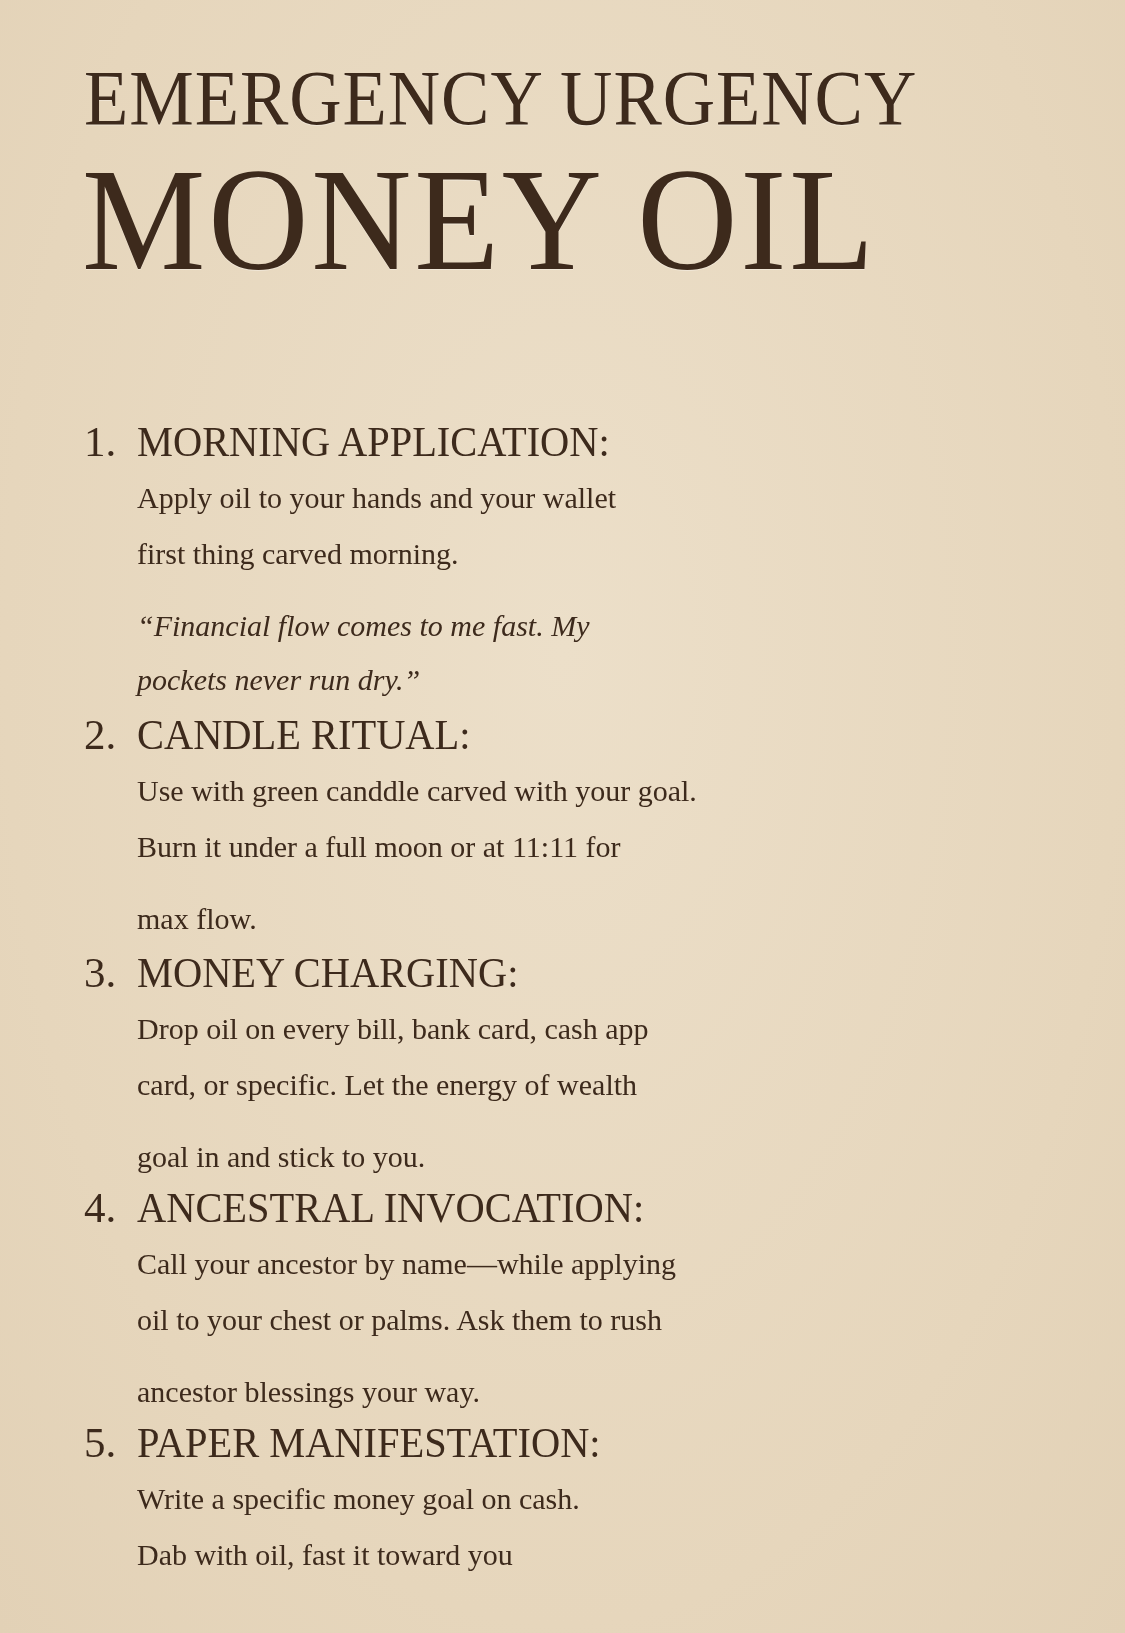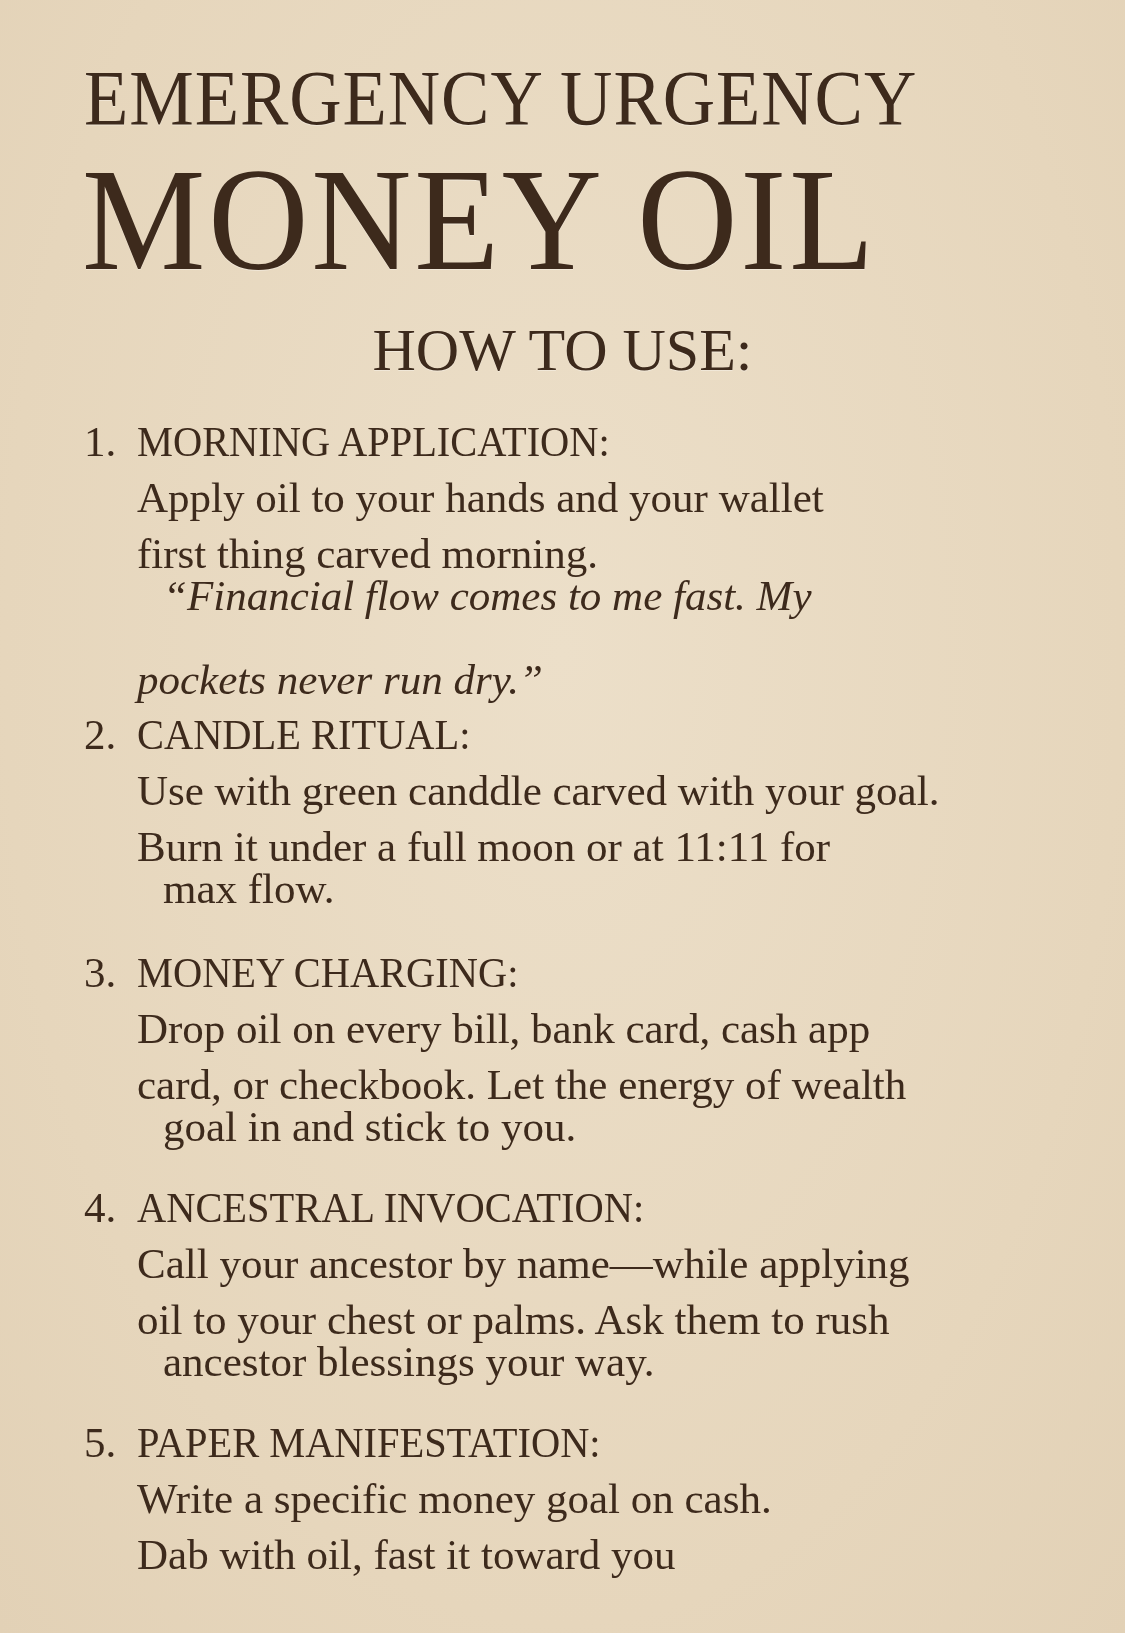"HOW TO USE:" div.subtitle { html: <div>HOW TO USE:</div> -> none }
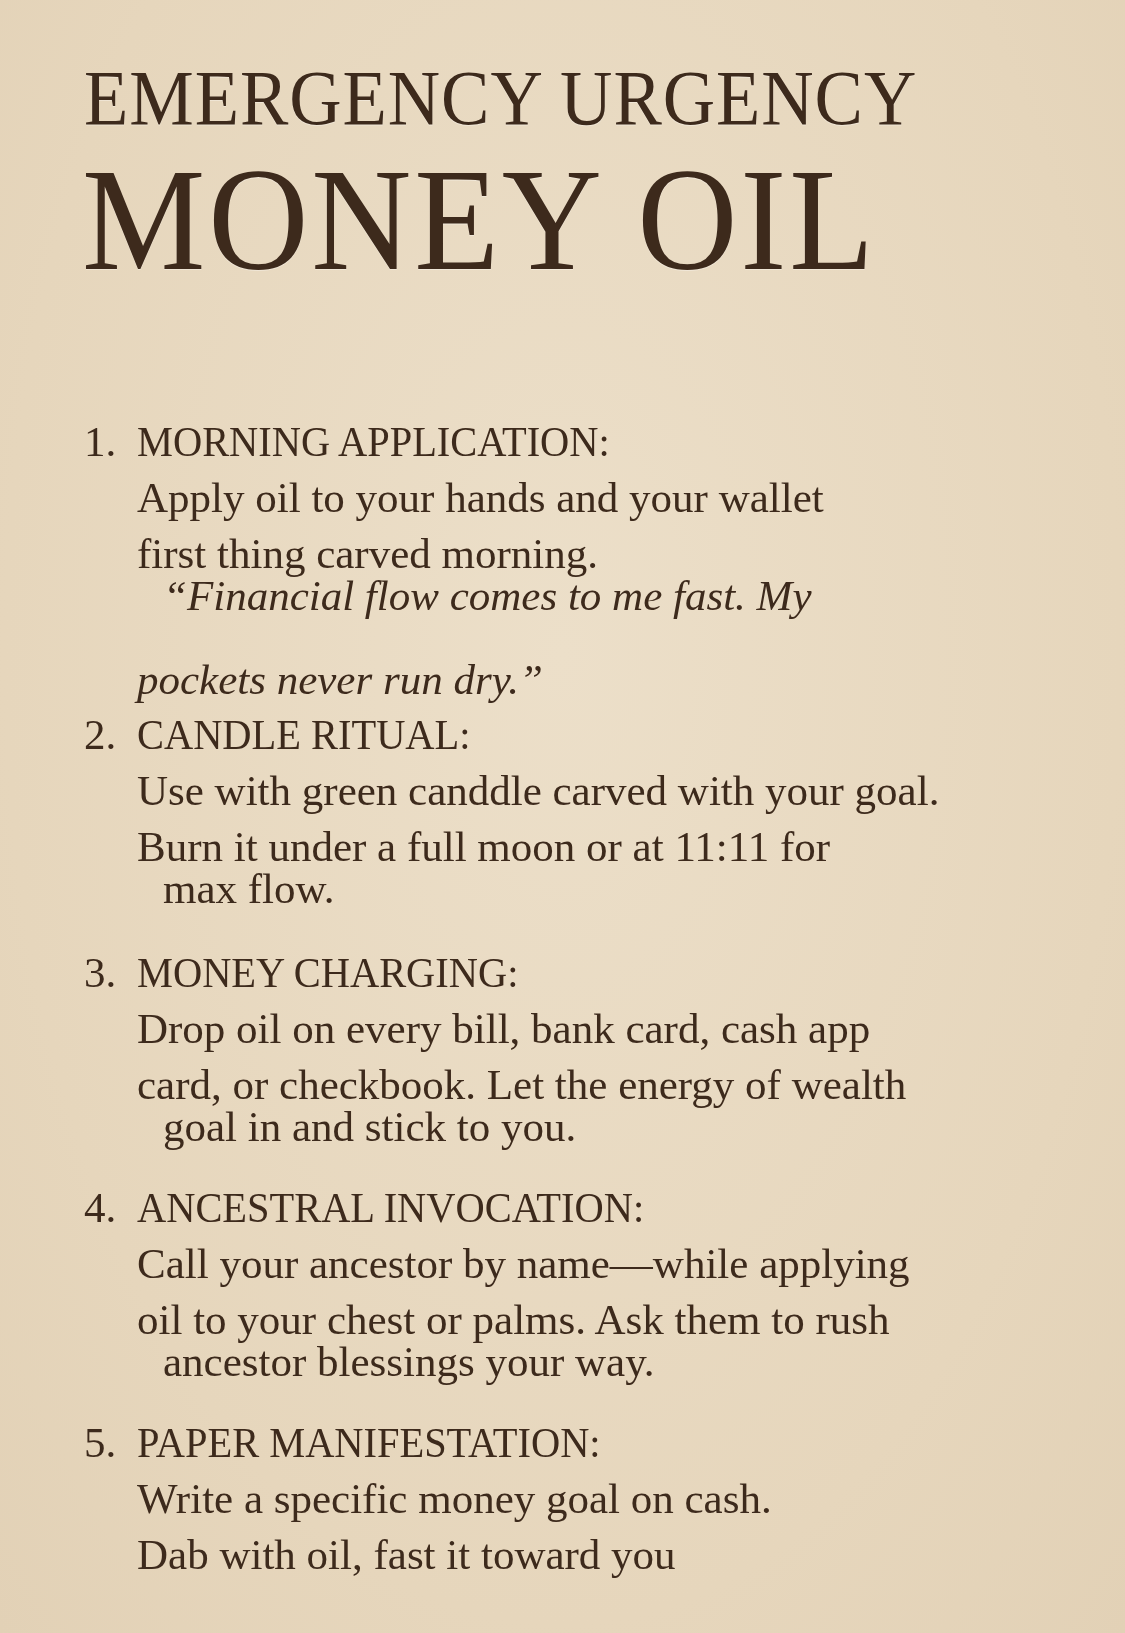"Apply oil to your hands" .step-line { font-size: 43px -> 30px }
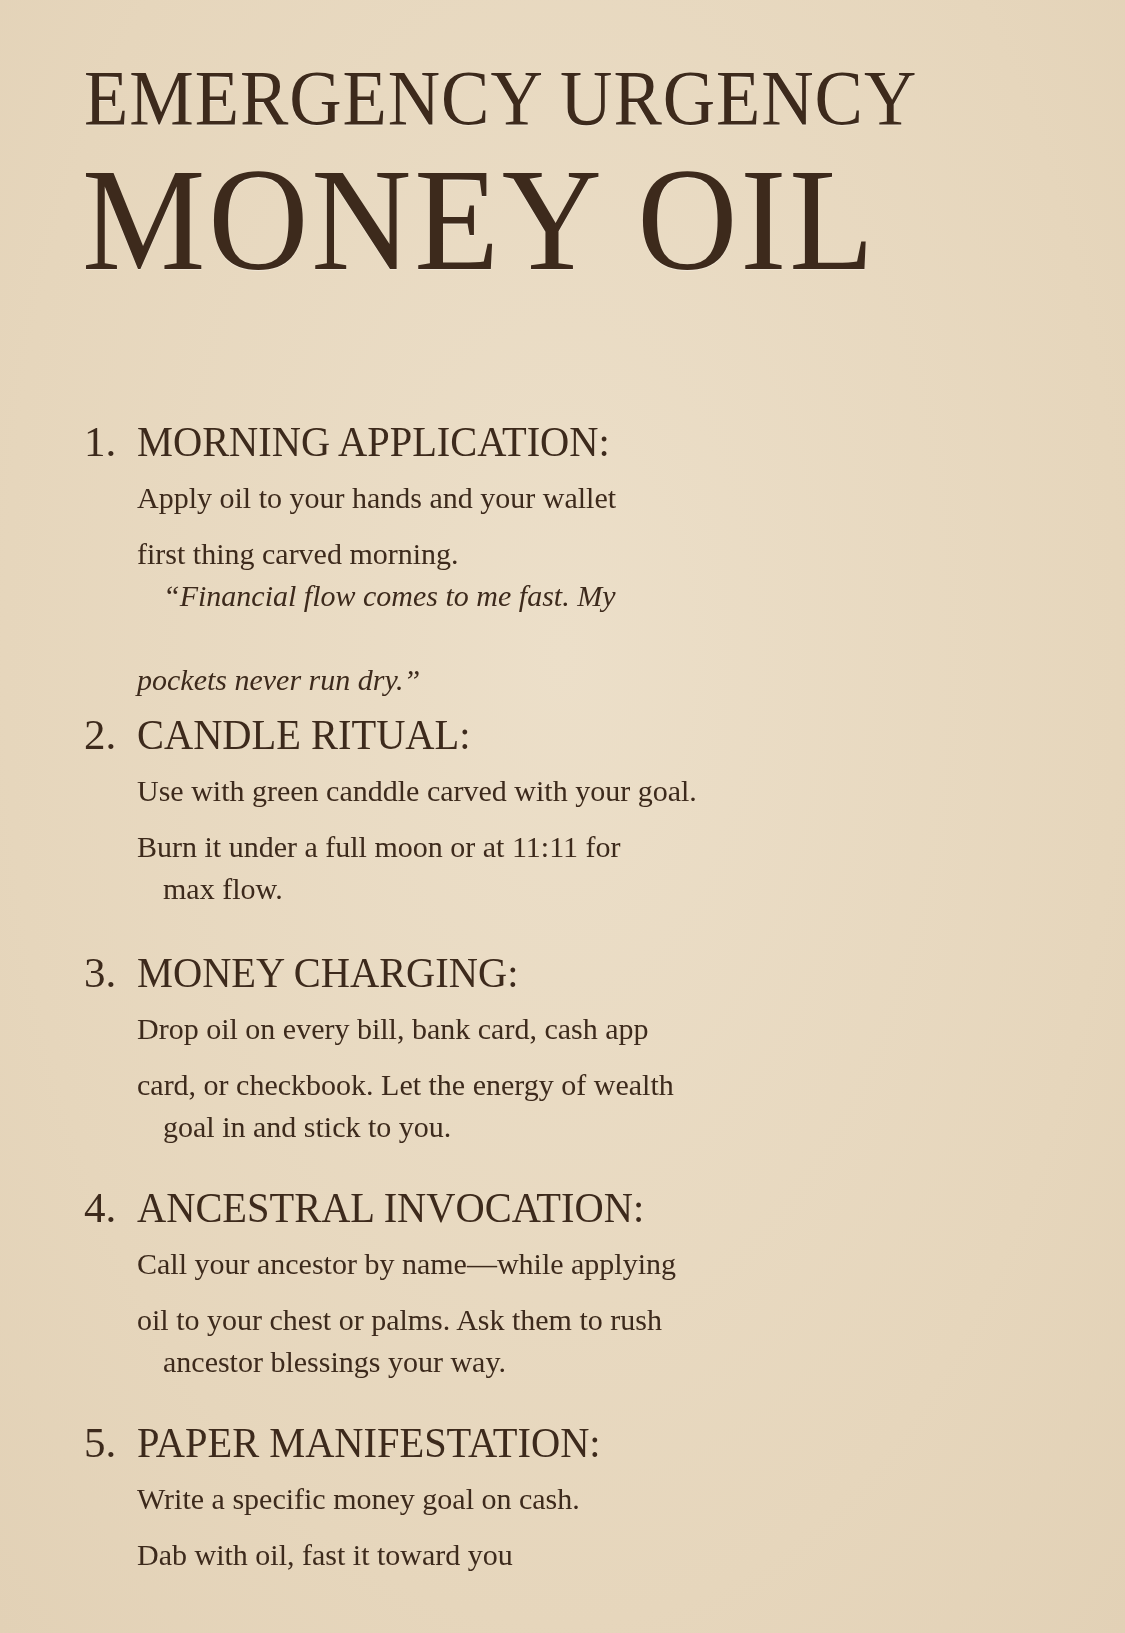"“Financial flow comes to me" .l3 { margin-left: 26px -> none; top: 154px -> 184px }
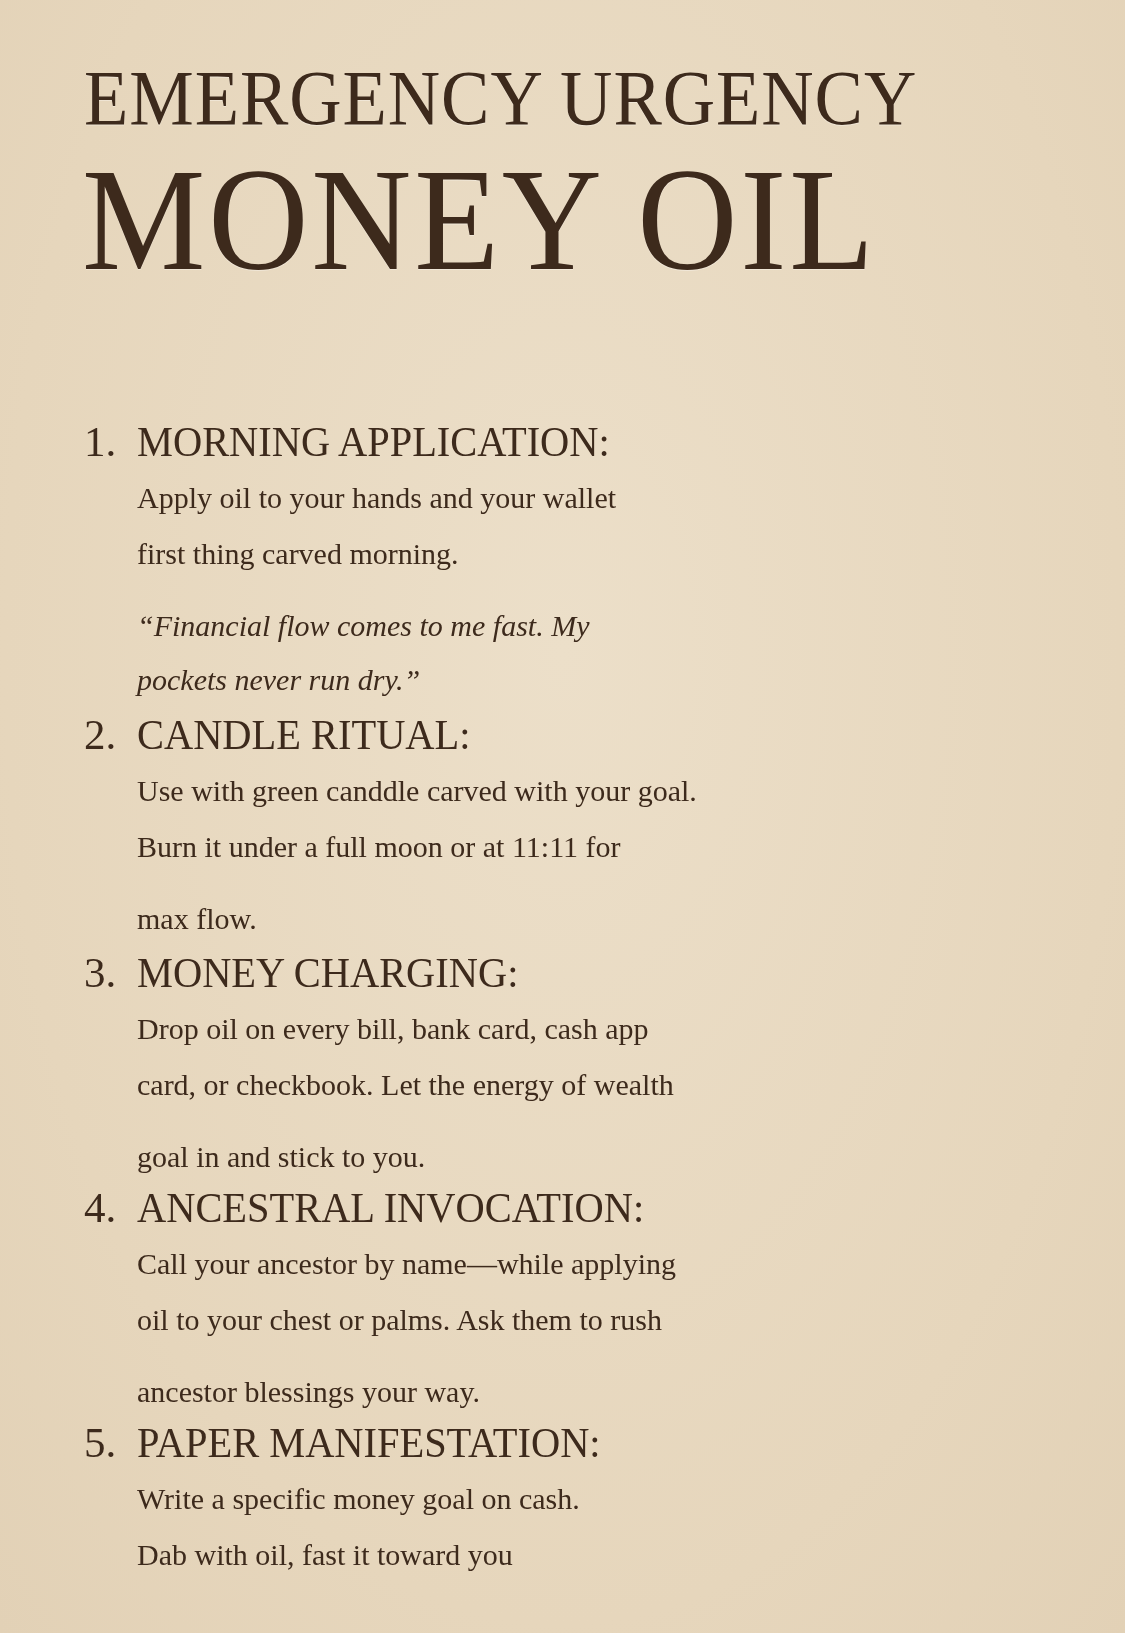"card, or checkbook. Let the" span.step-line { text: checkbook -> specific }
